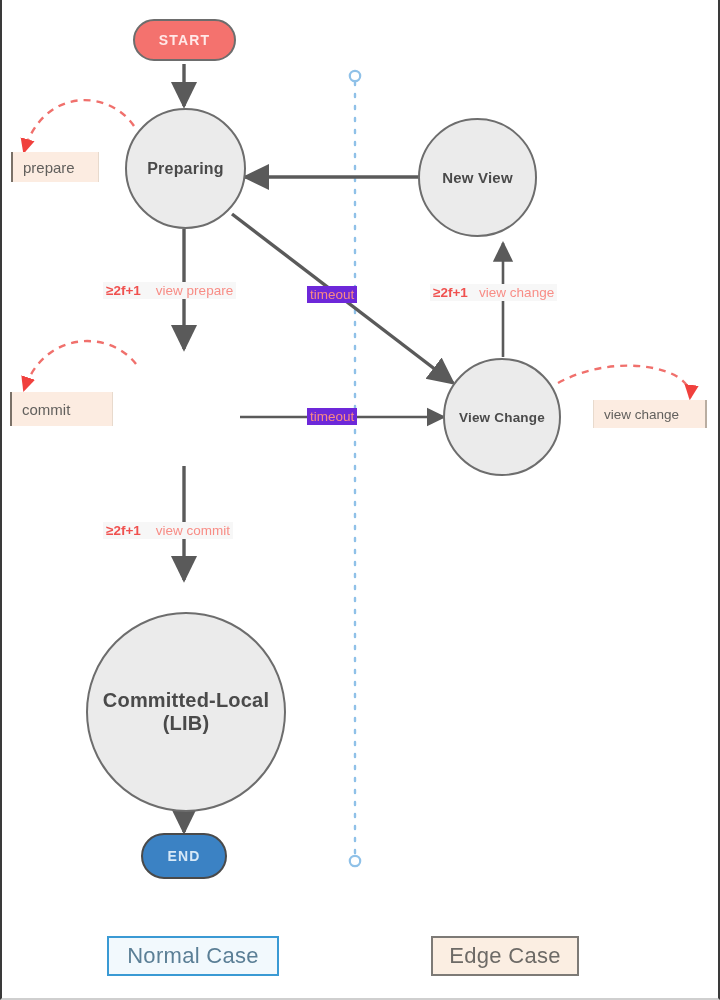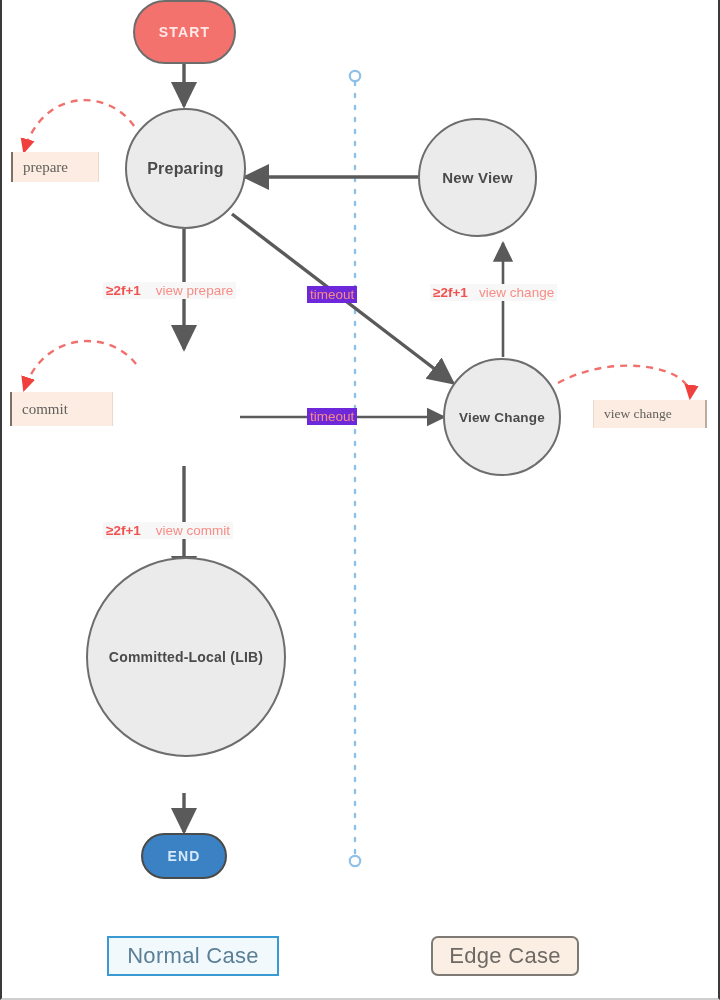"START" div.node { height: 64px -> 42px; top: 0 -> 19px }
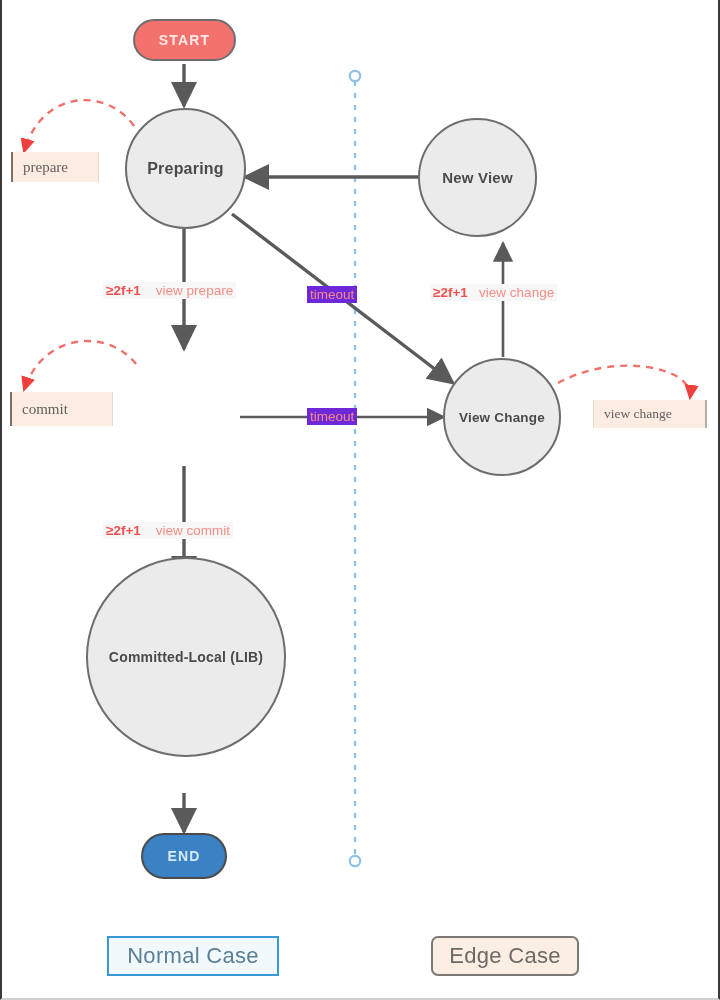"prepare" .loop-tag { font-family: Liberation Serif, serif -> none }
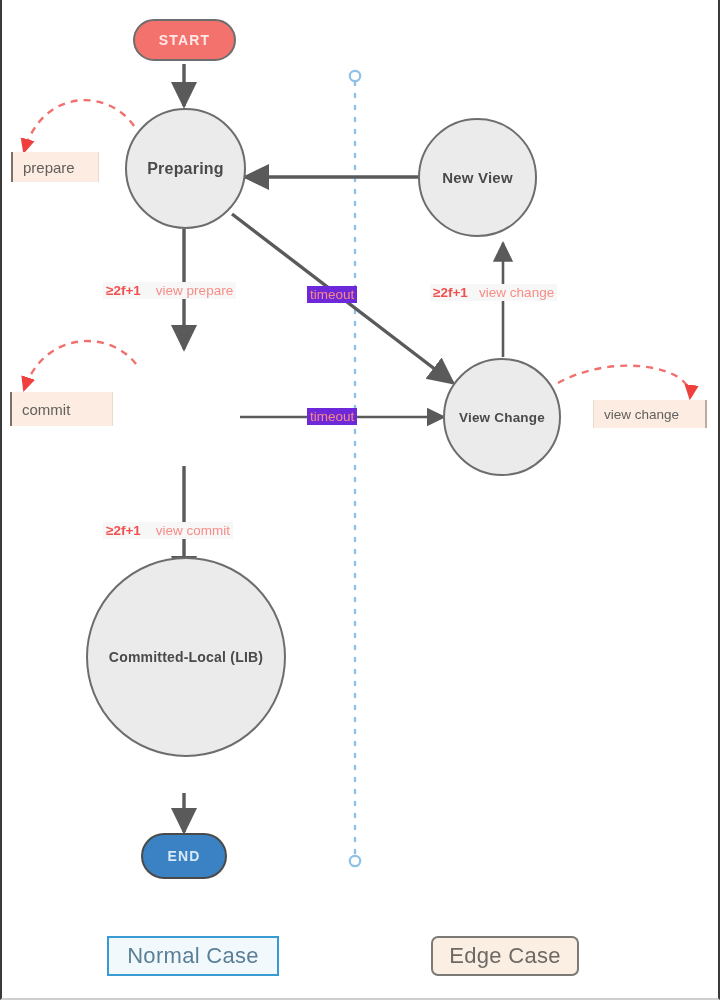"Committed-Local (LIB)" div.node { font-size: 14px -> 20px; top: 557px -> 612px }
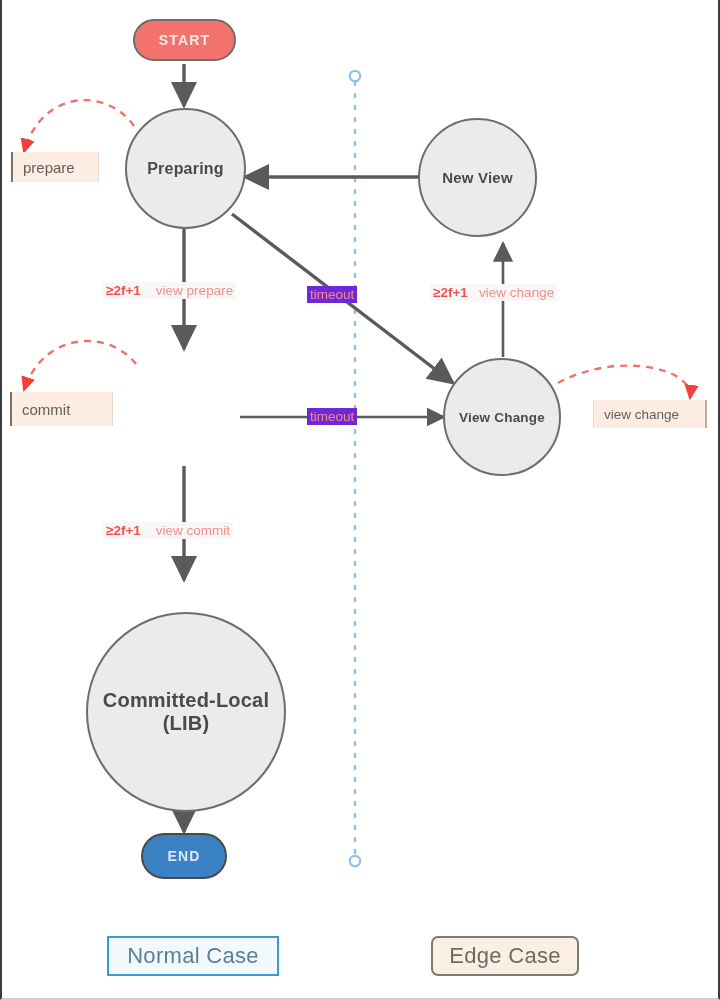"Edge Case" div.legend-box { border-radius: 7px -> none }
